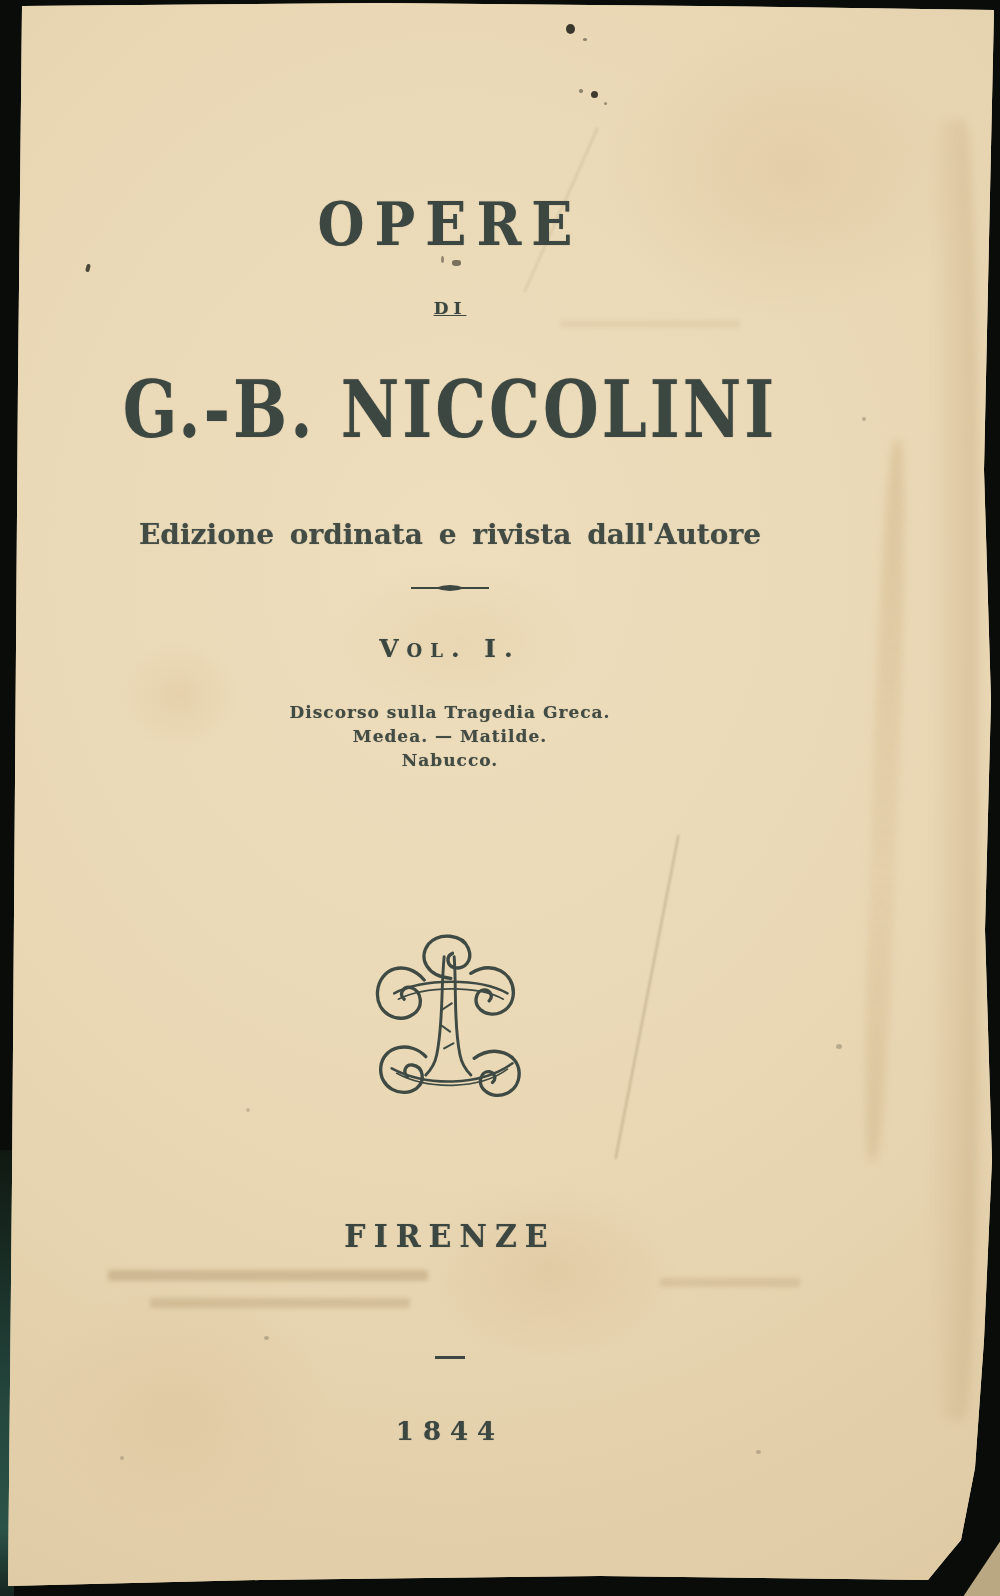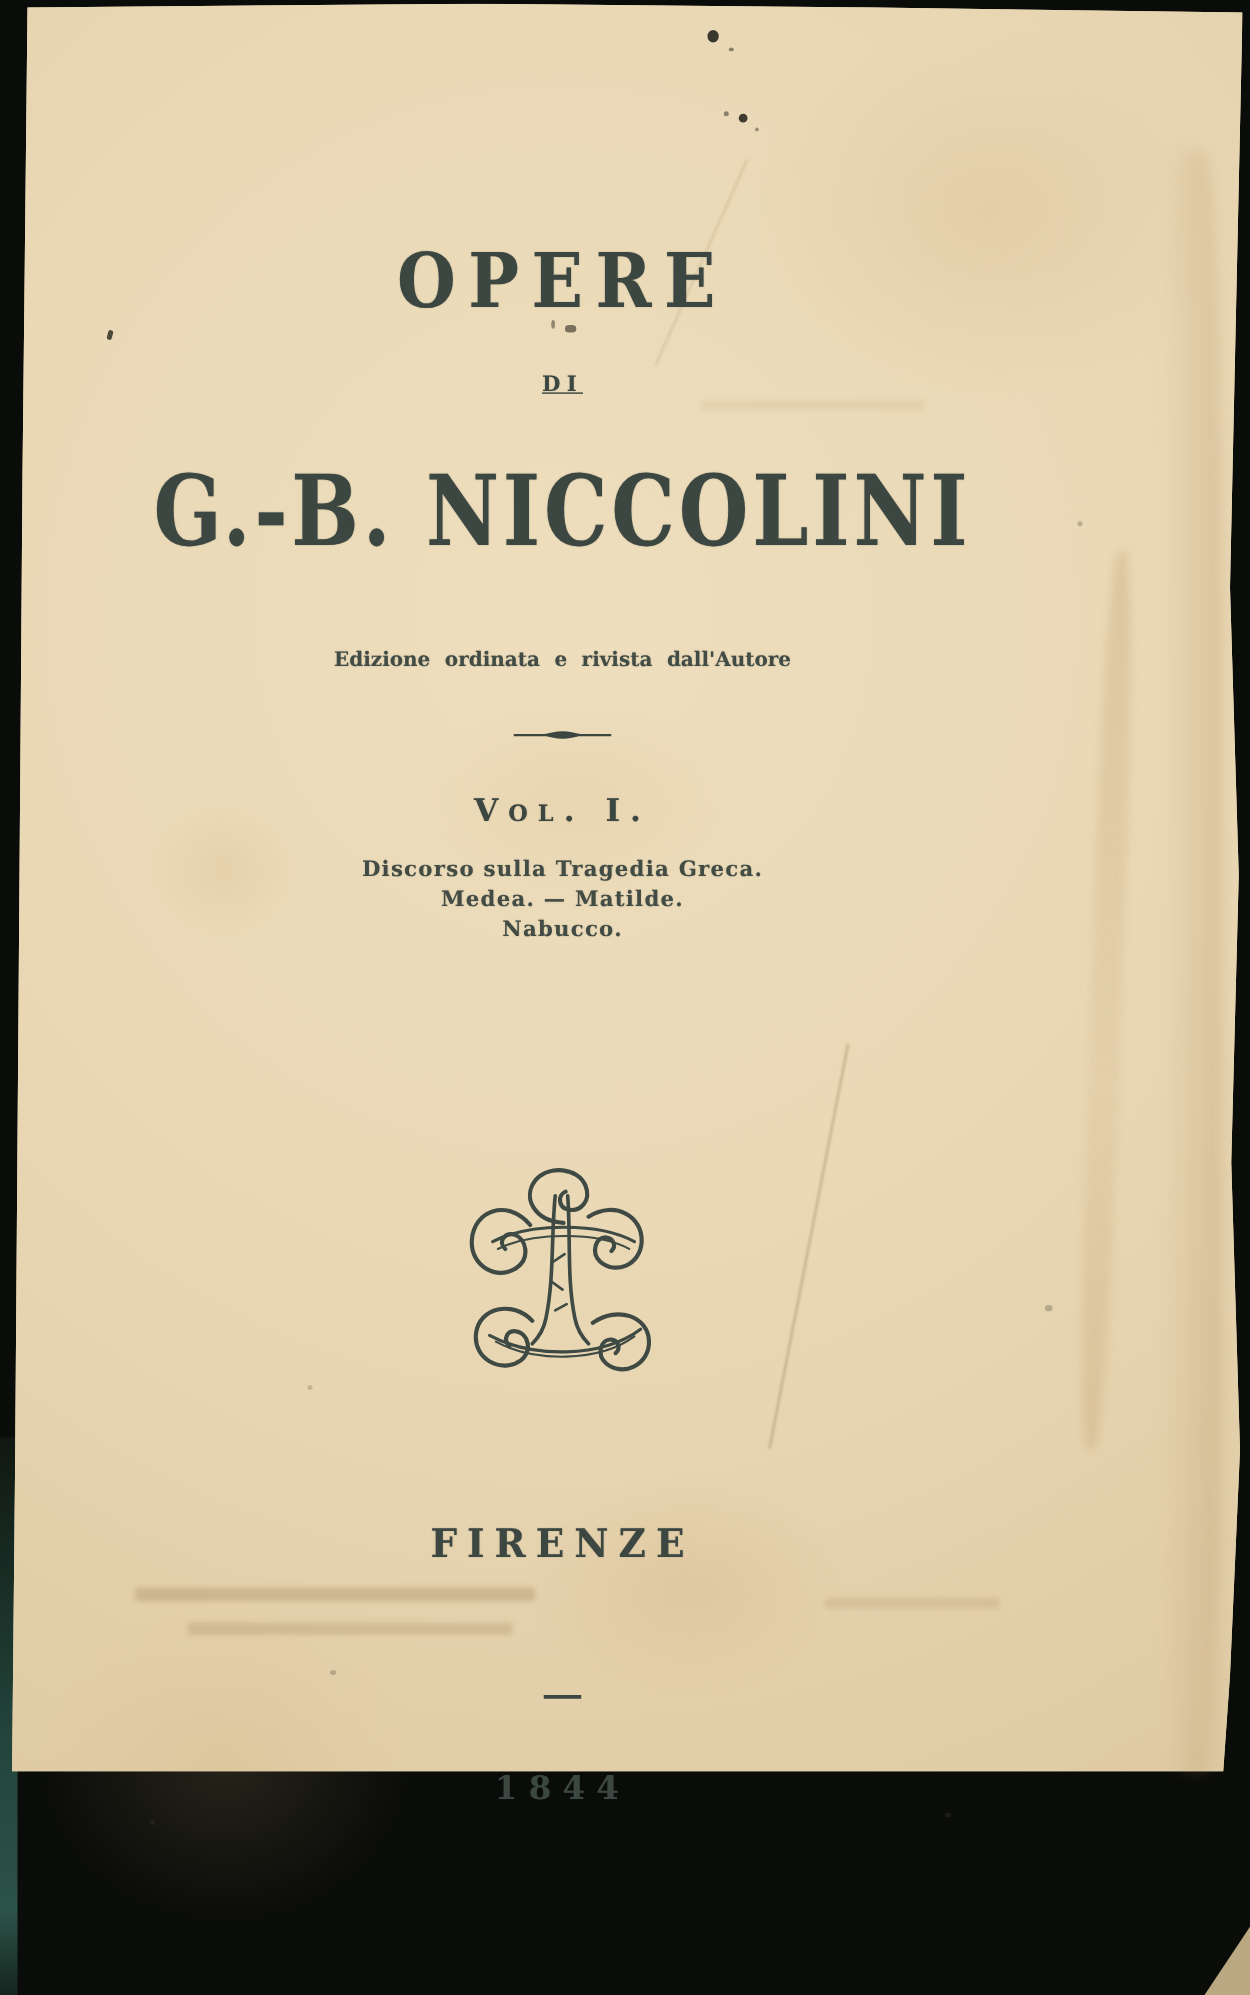"OPERE" .page { height: 1417px -> 1596px }
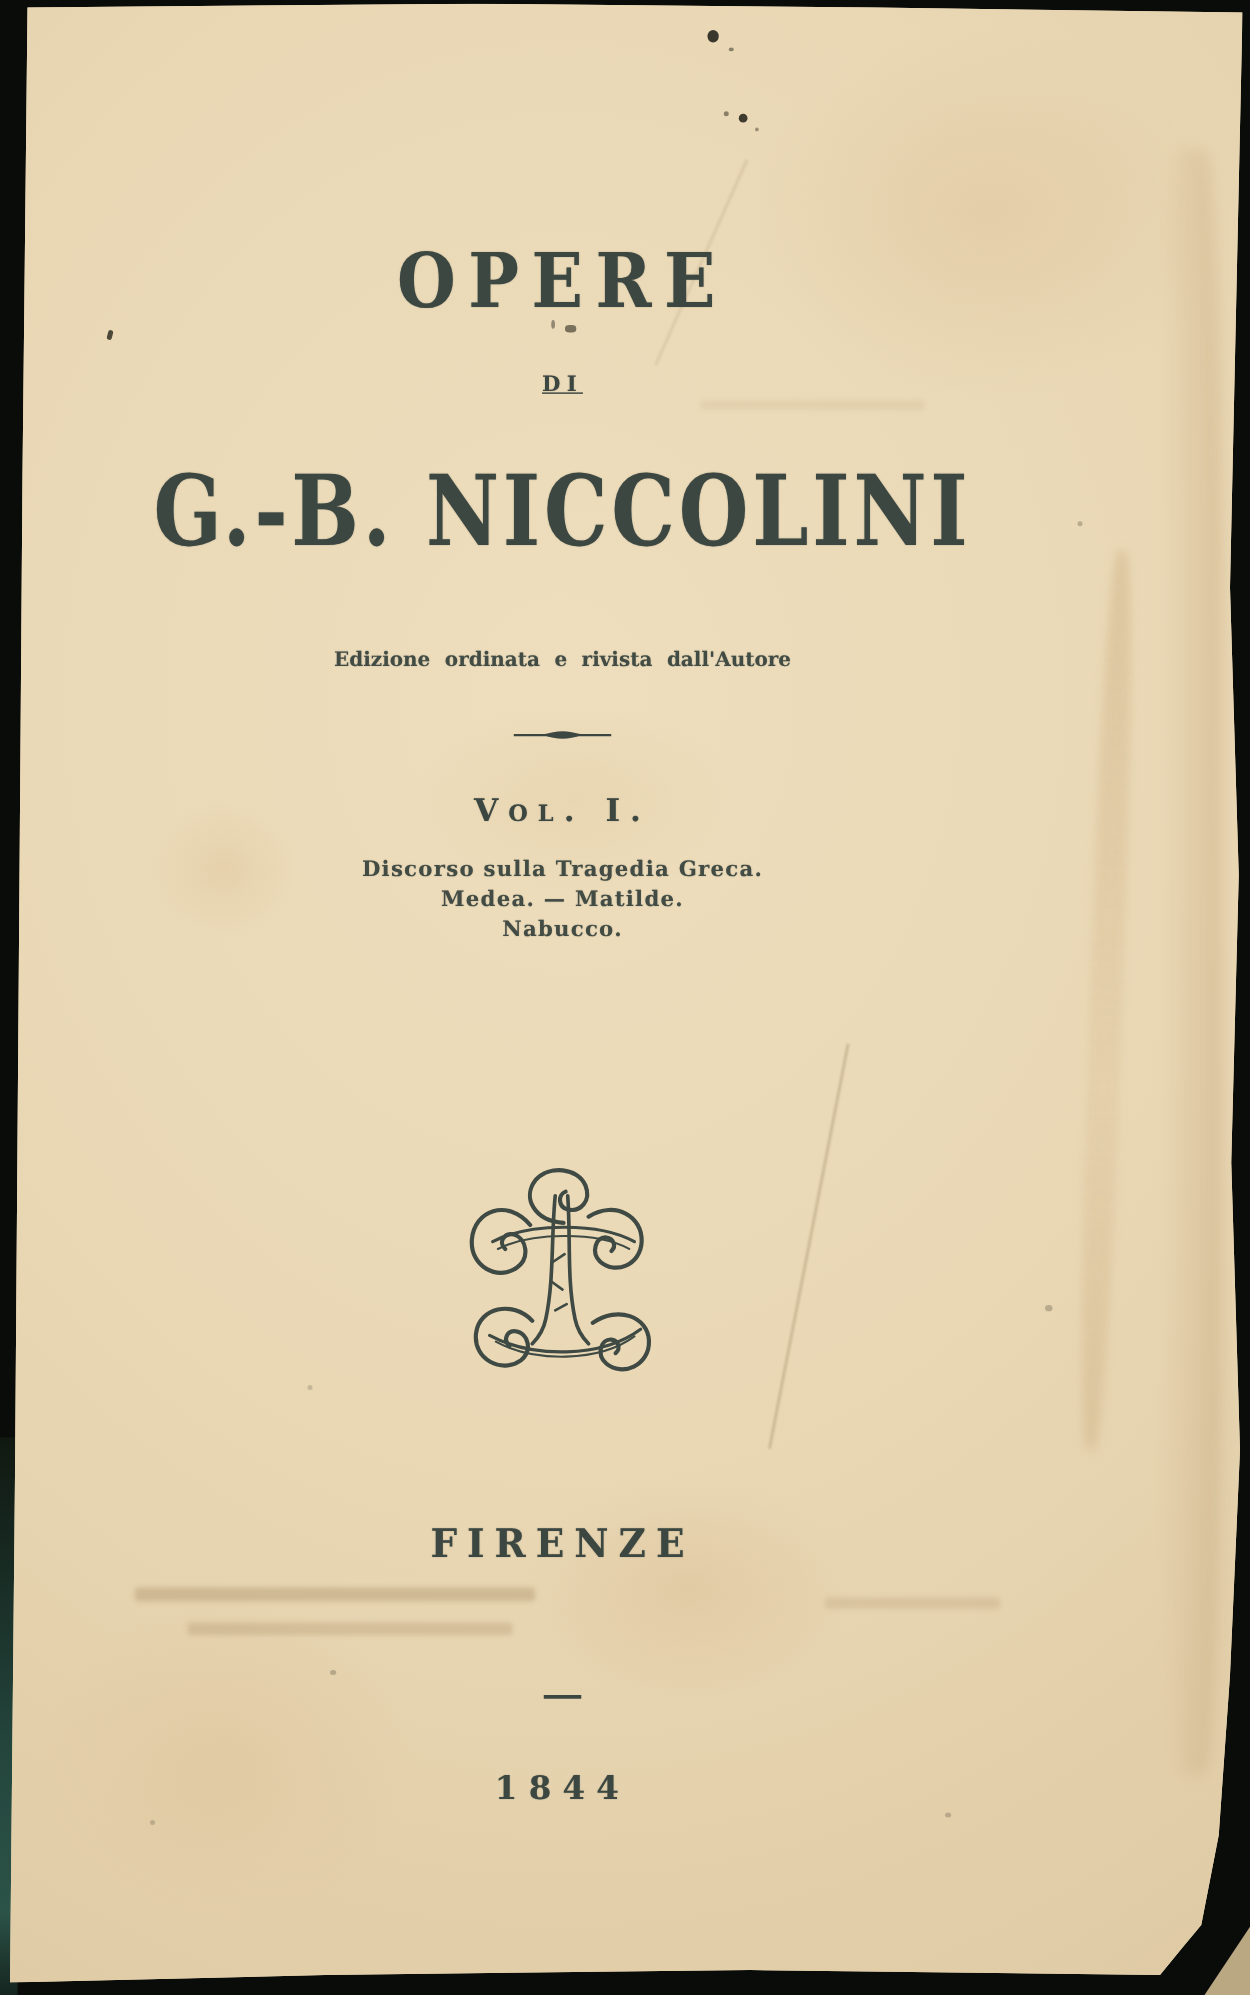"Edizione ordinata e rivista dall'Autore" .t-edition { font-size: 16px -> 28px }
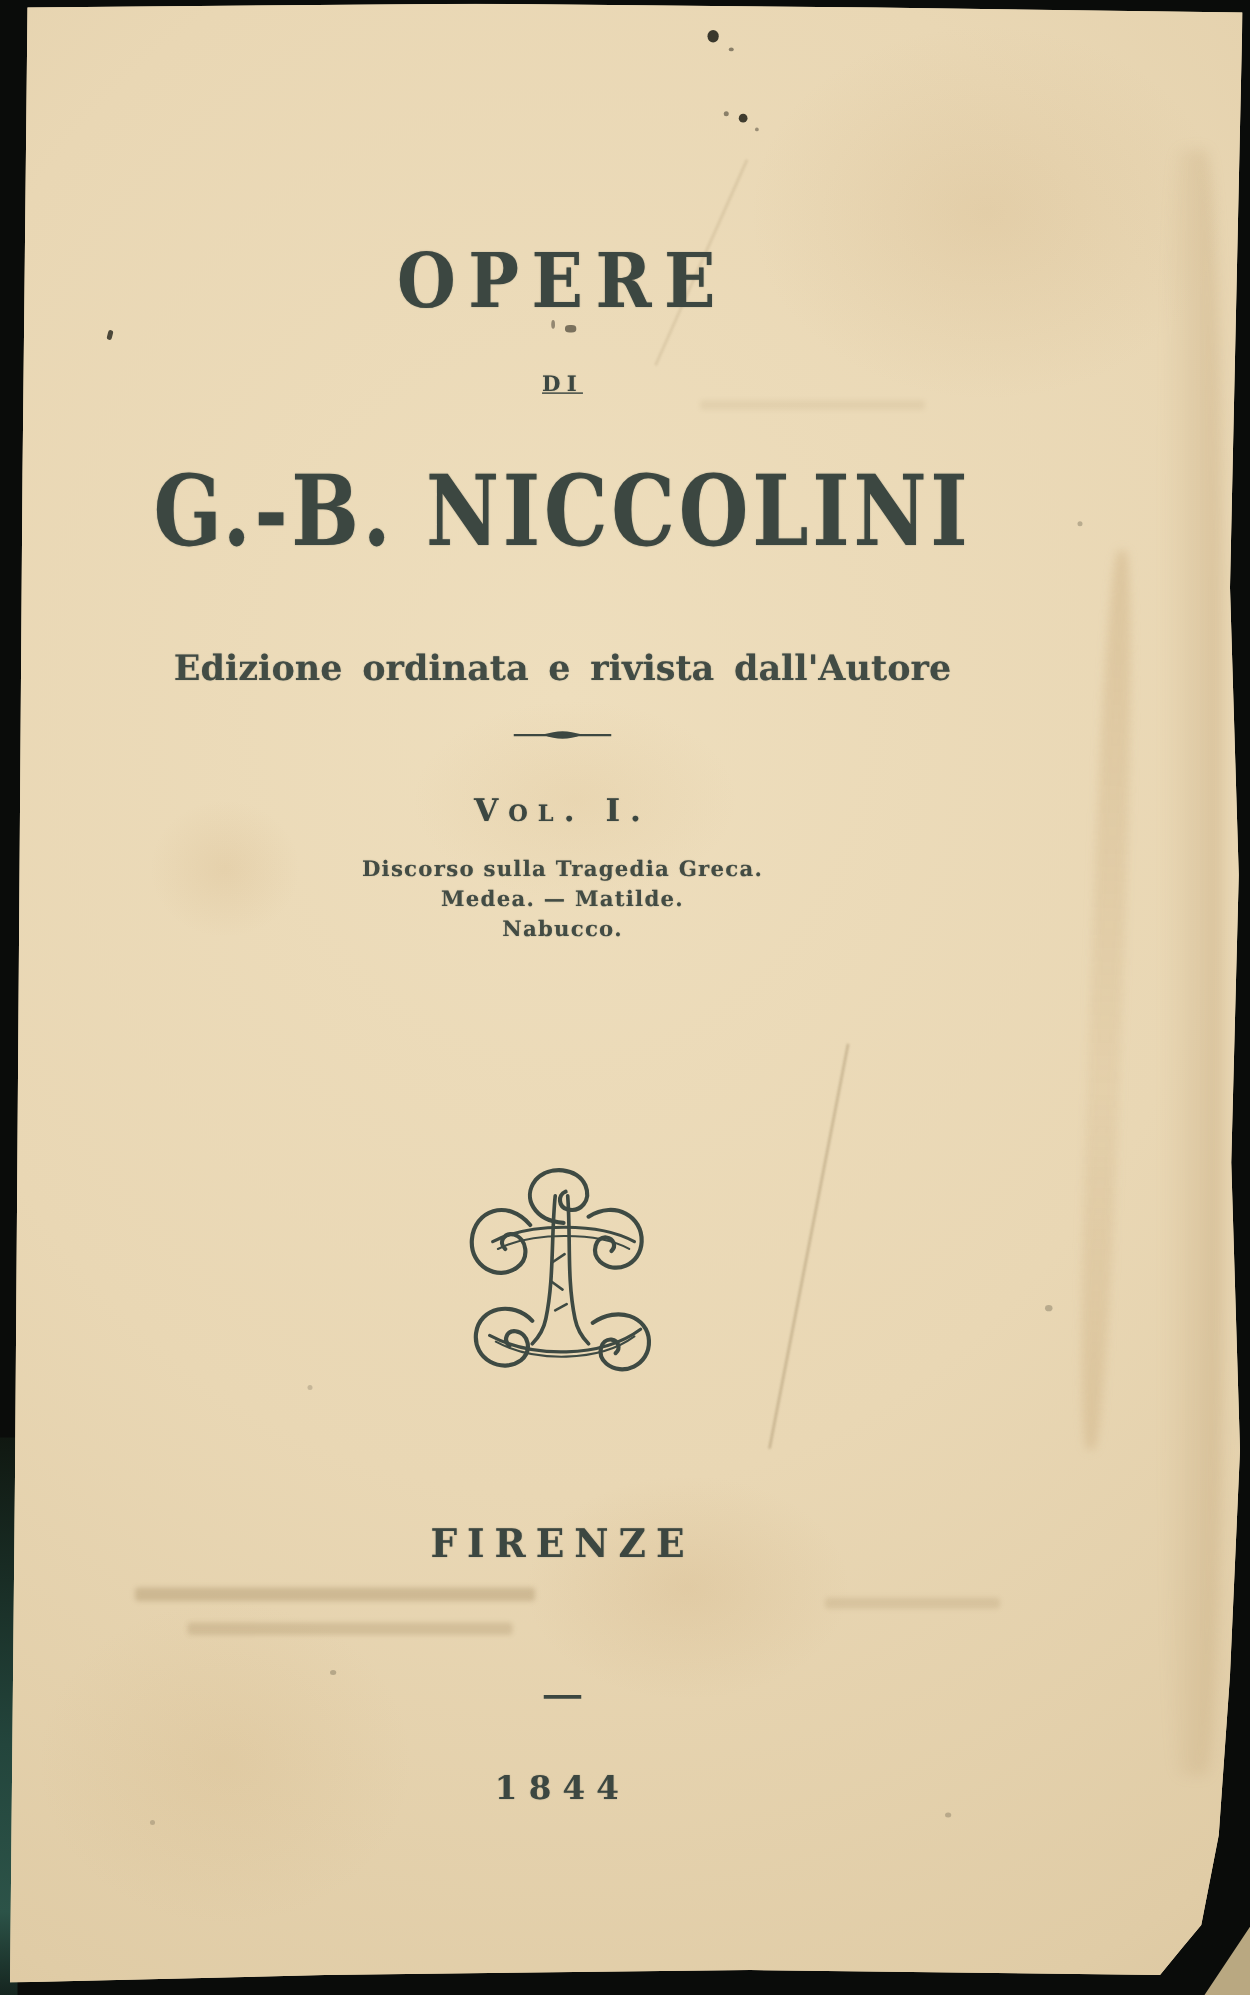"Discorso sulla Tragedia Greca." .t-contents { top: 684px -> 700px }
